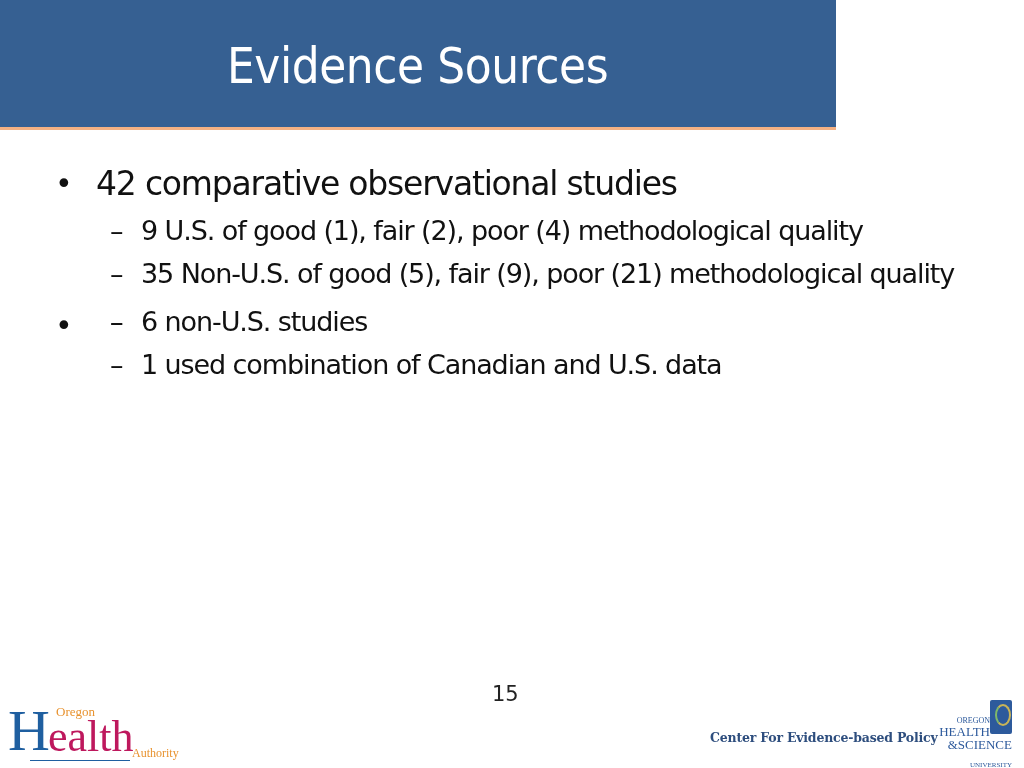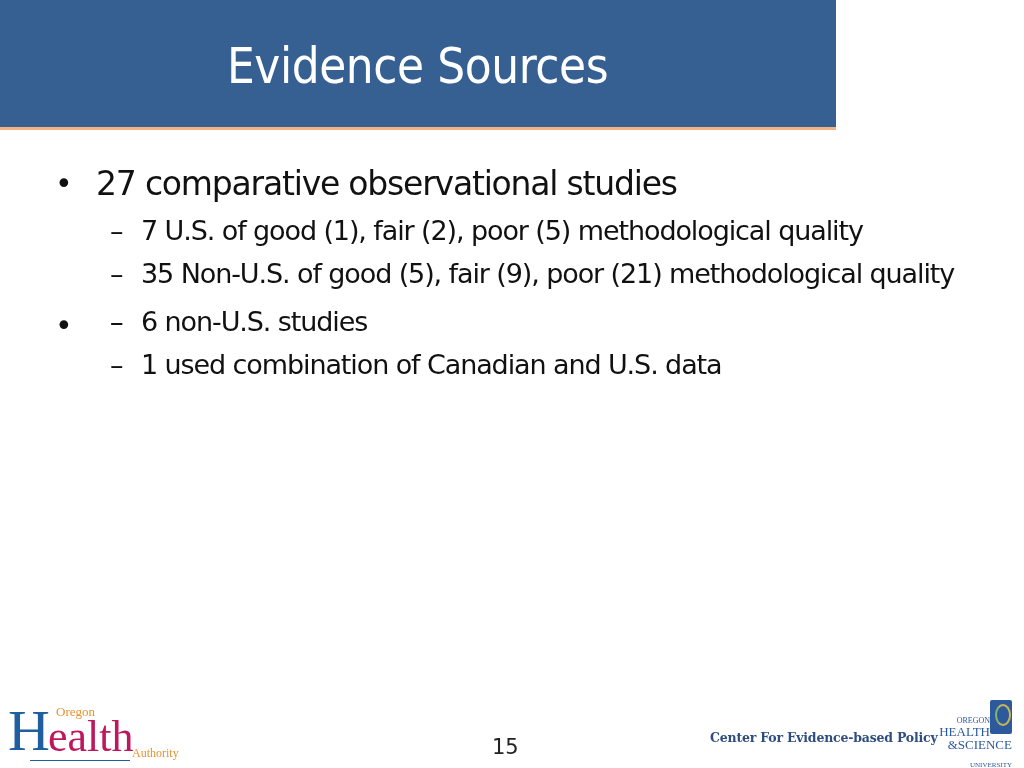"27 comparative observational studies" span { text: 27 -> 42 }
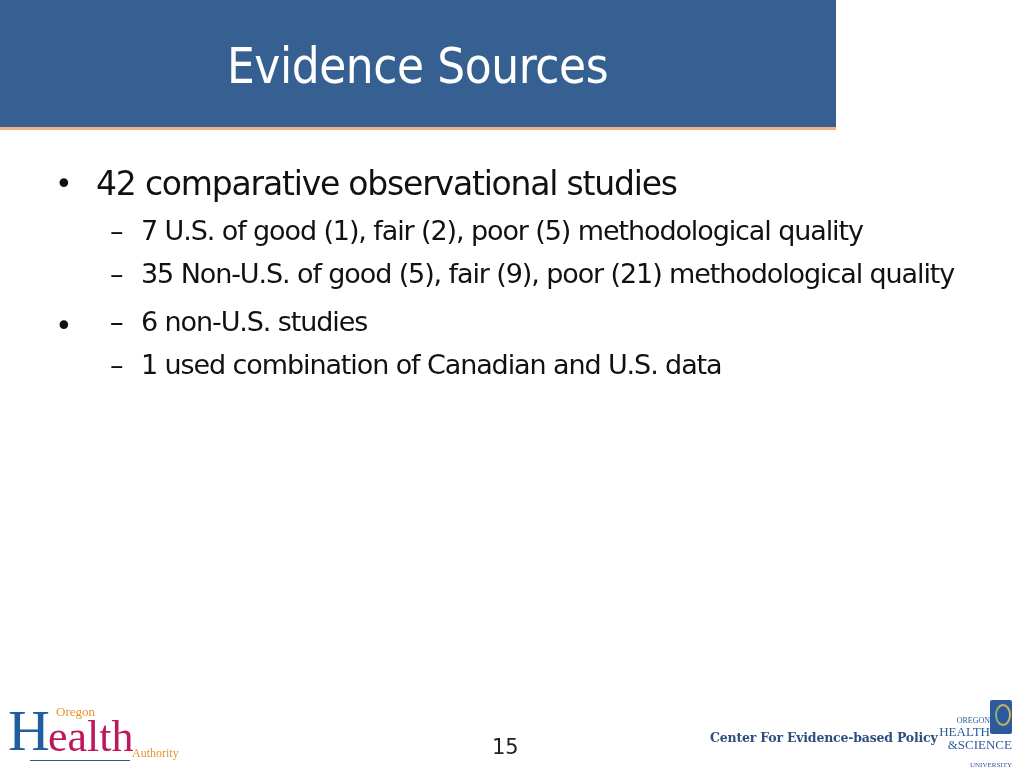"7 U.S. of good (1)," span { text: 7 U.S. of good (1), fair (2), poor (5 -> 9 U.S. of good (1), fair (2), poor (4 }
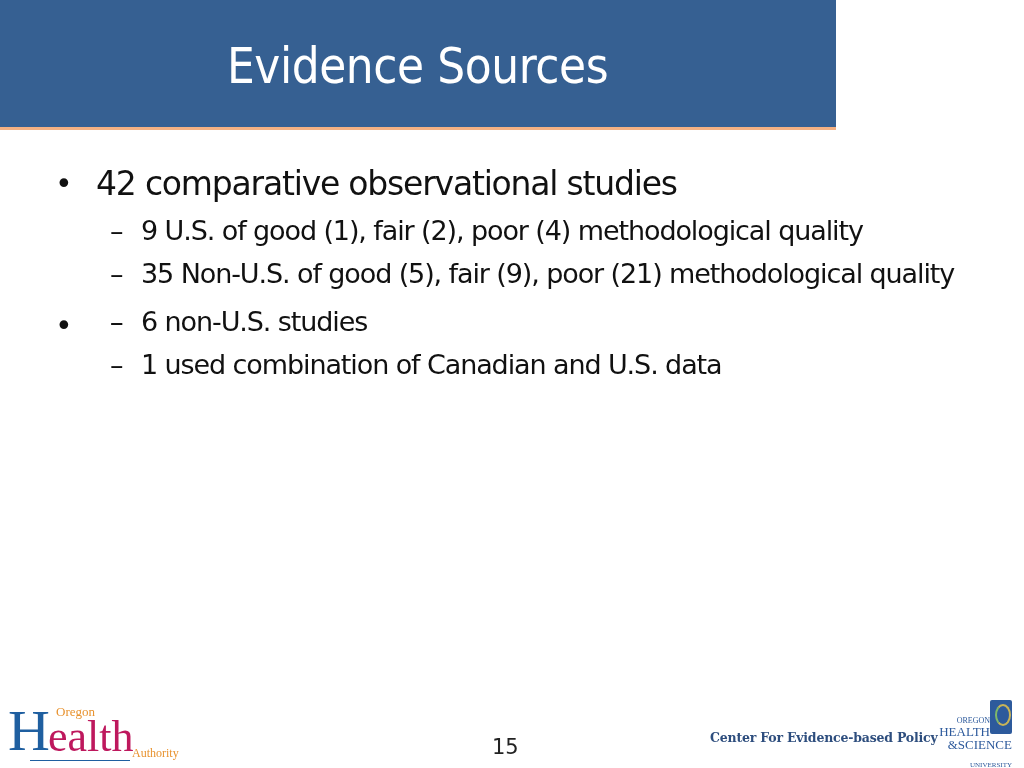"15" .page-num { top: 735px -> 682px }
